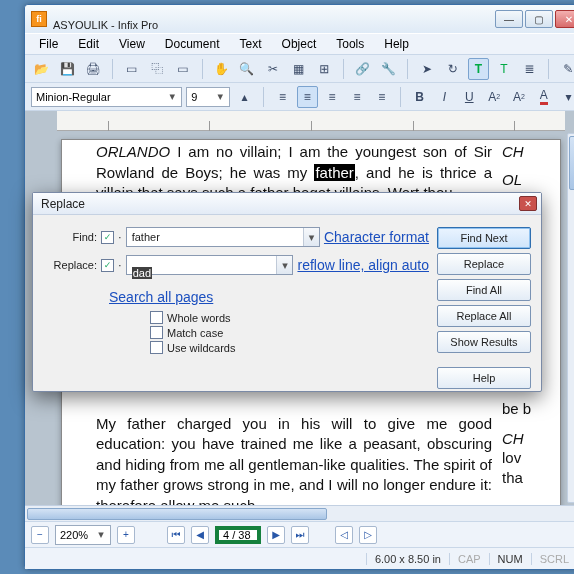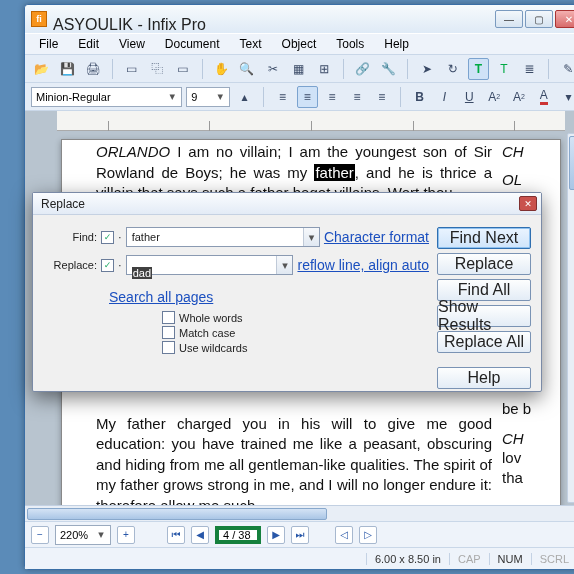"ASYOULIK - Infix Pro" .titlebar .title { font-size: 16px -> 11px }
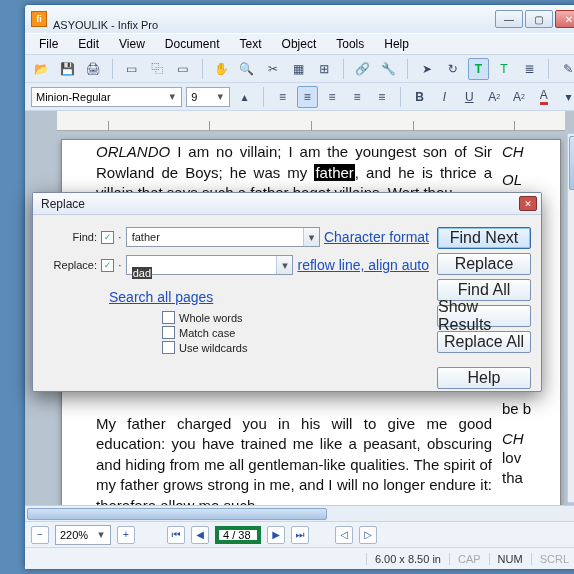"Find Next" .dlgbtn { font-size: 16px -> 11px }
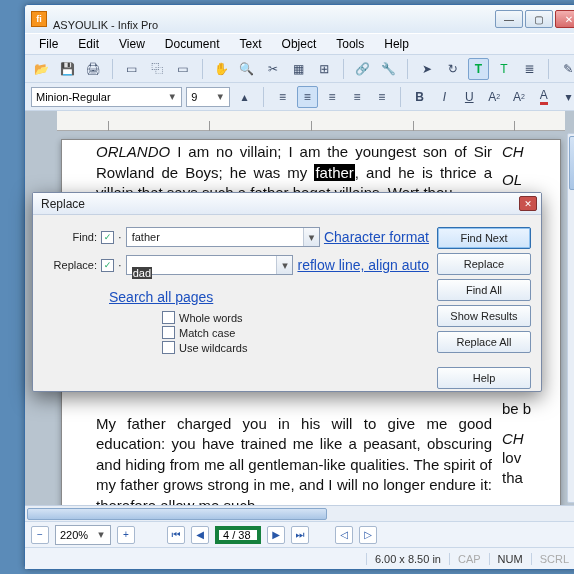"Whole words" .opt { margin: 2px 16px -> 2px 4px }
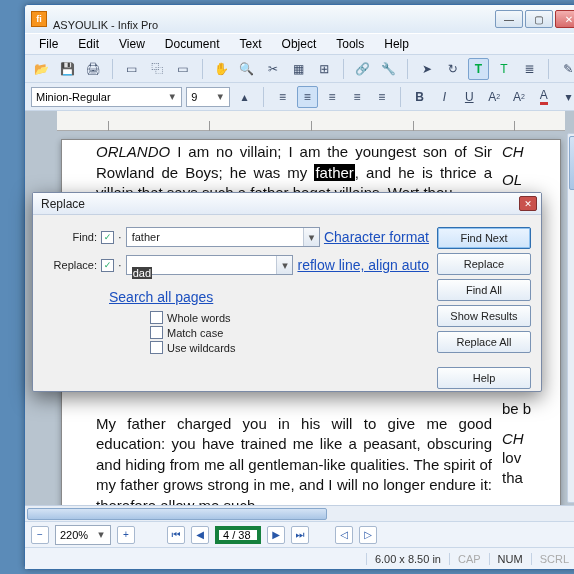"Show Results" div.dlgbtn { order: before "Replace All" -> after "Replace All" }
